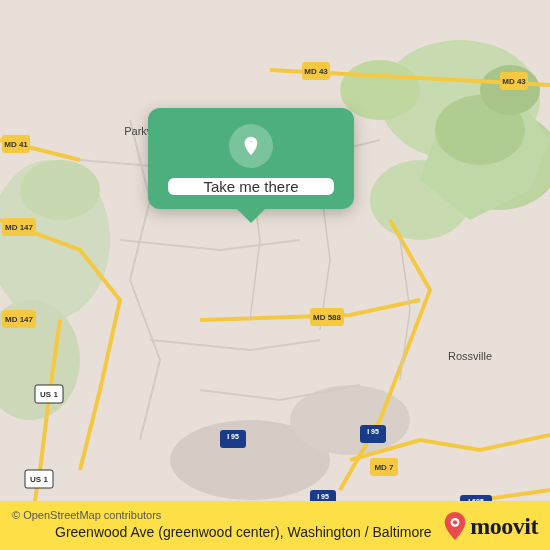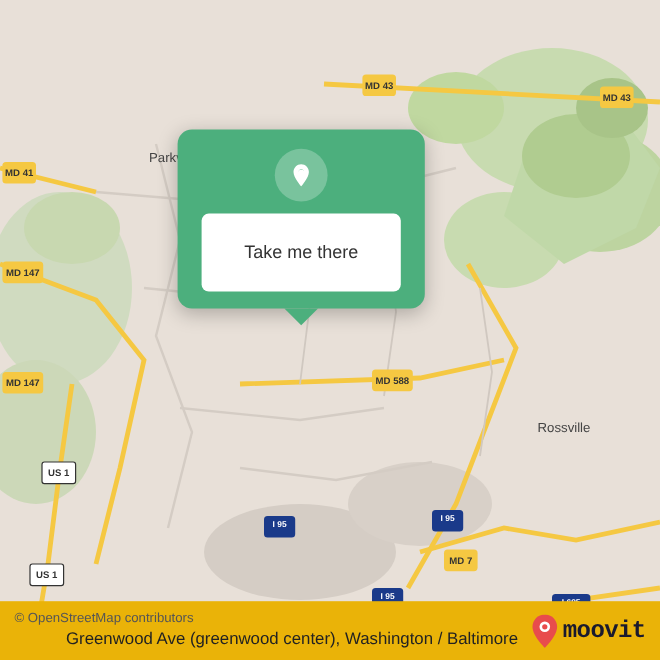"Take me there" #take-me-there-btn { padding: 24px 18px -> 0 18px }
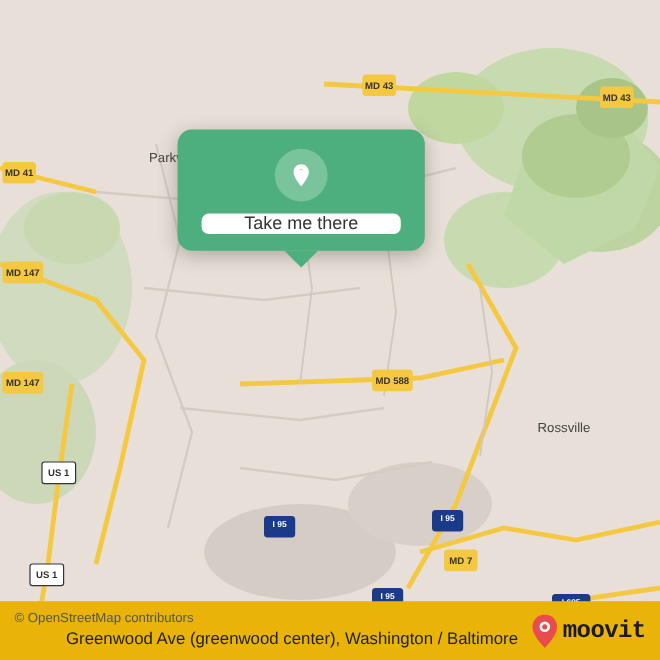"© OpenStreetMap contributors" #bottom-bar { background: #eab308 -> #fde047 }
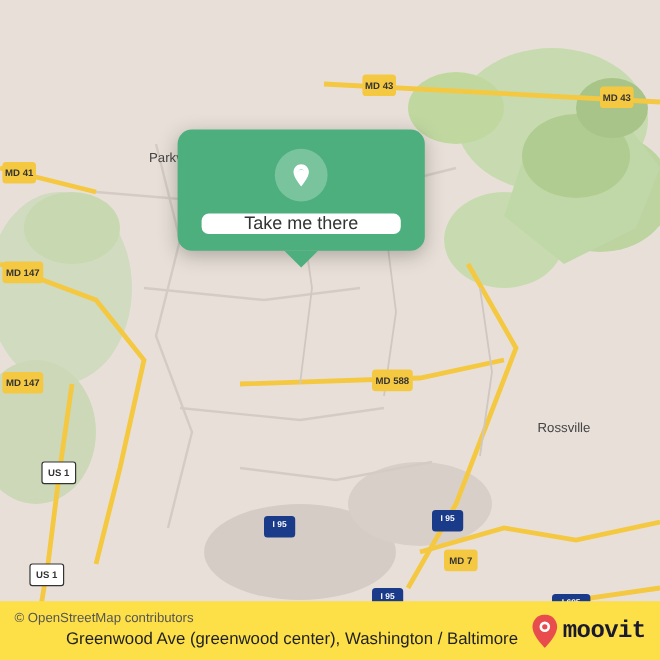"moovit" #moovit-text { font-family: Liberation Mono, monospace -> Liberation Serif, serif; font-size: 20px -> 24px }
